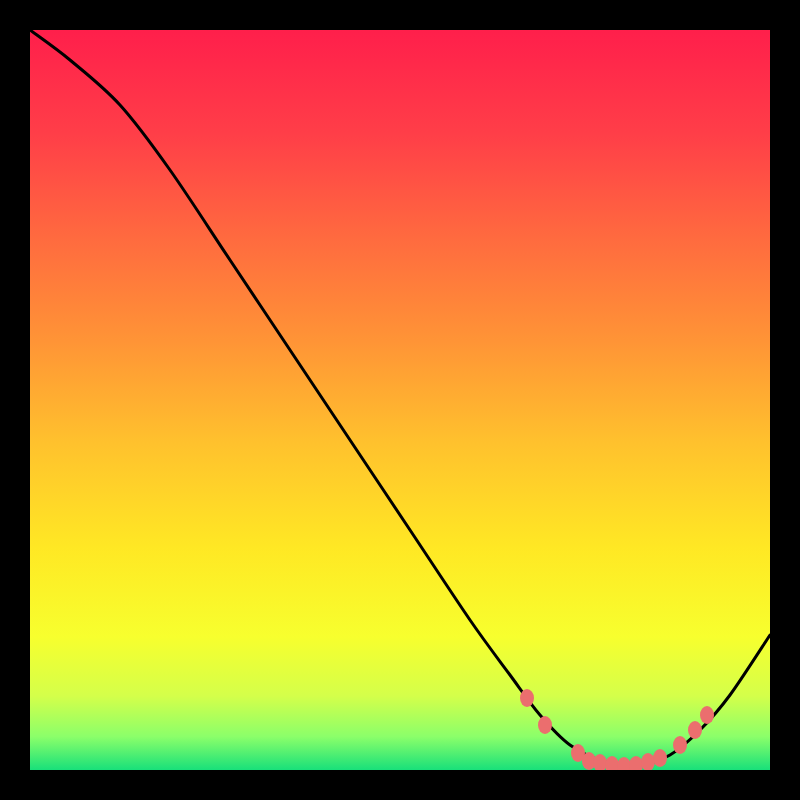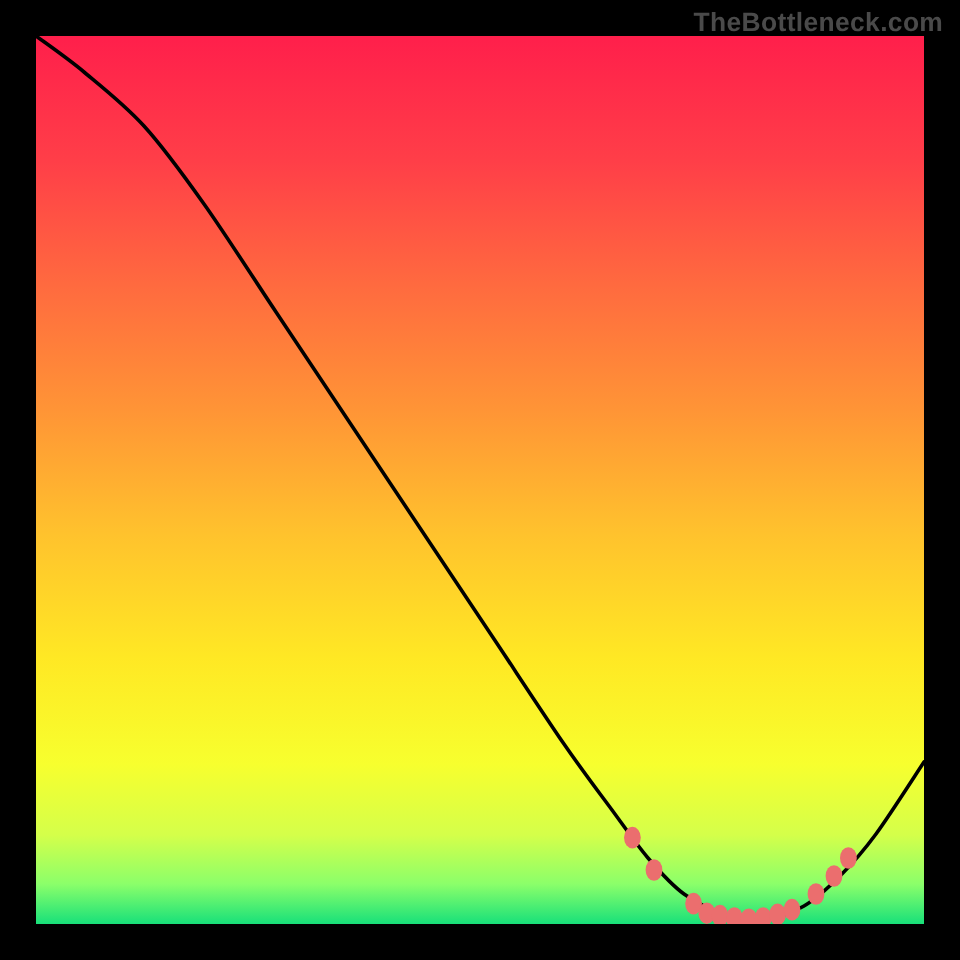"TheBottleneck.com" div.watermark { html: <div>TheBottleneck.com</div> -> none }
